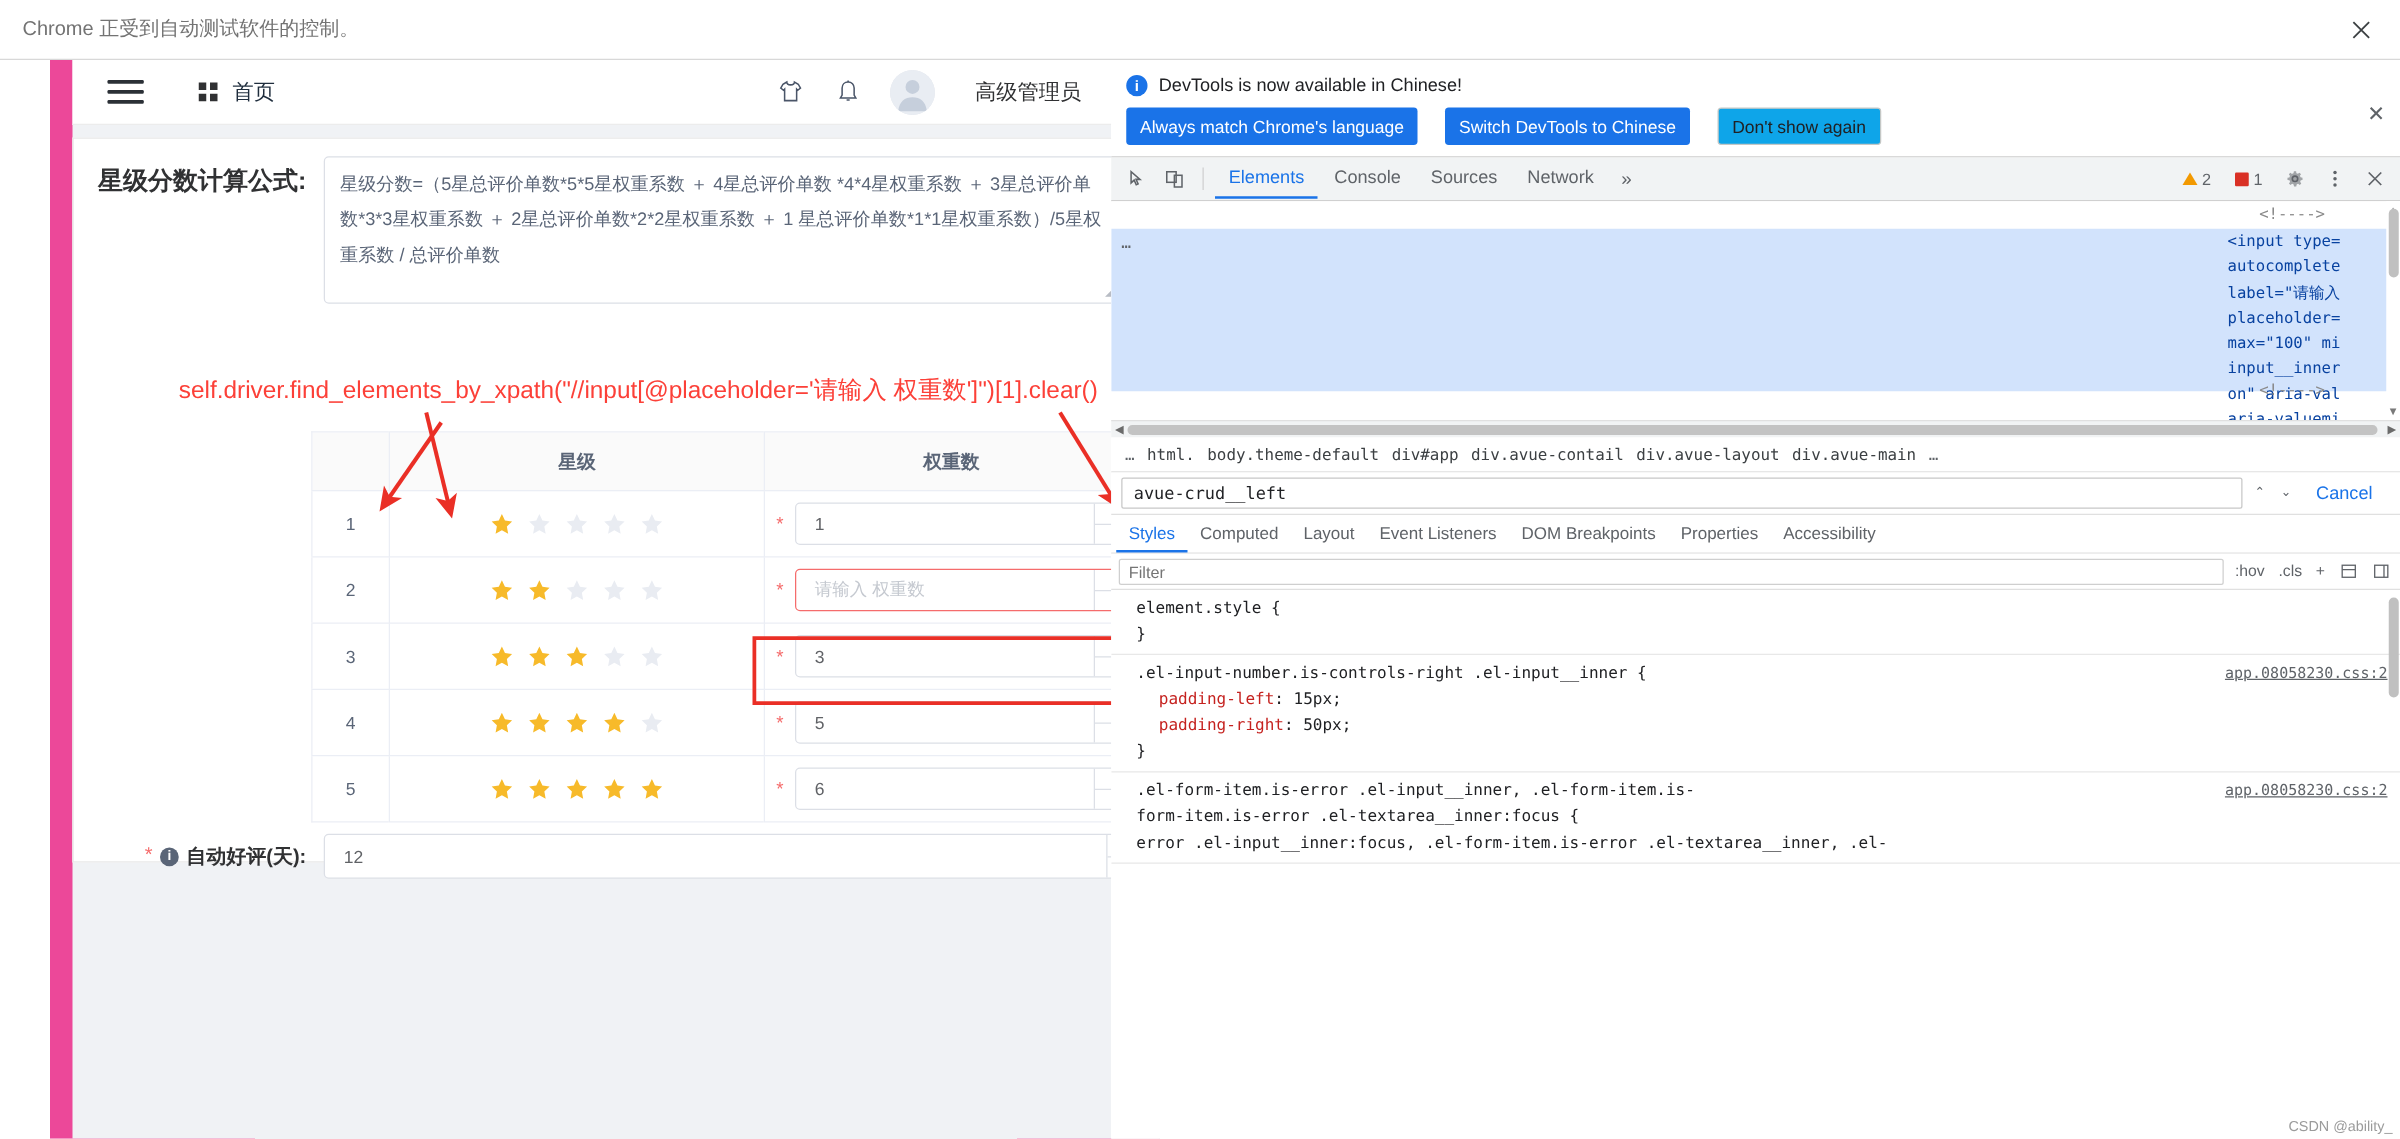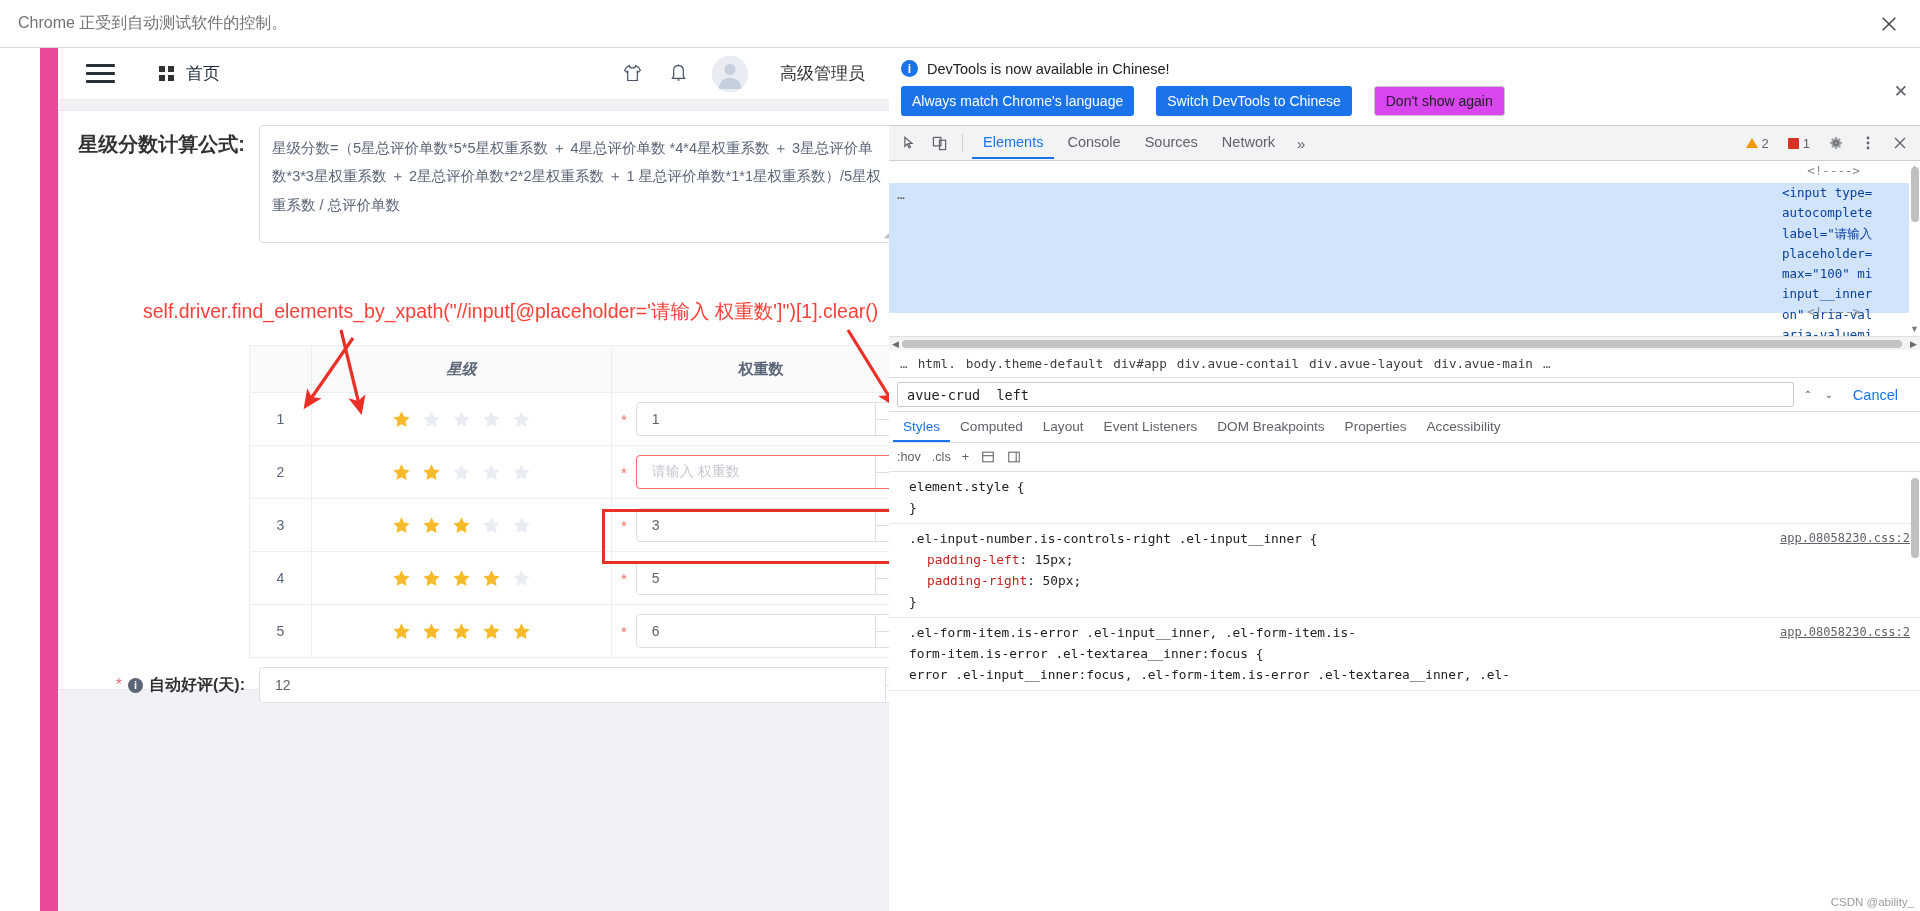"Don't show again" .btn-plain { background: #d946ef -> #0ea5e9 }
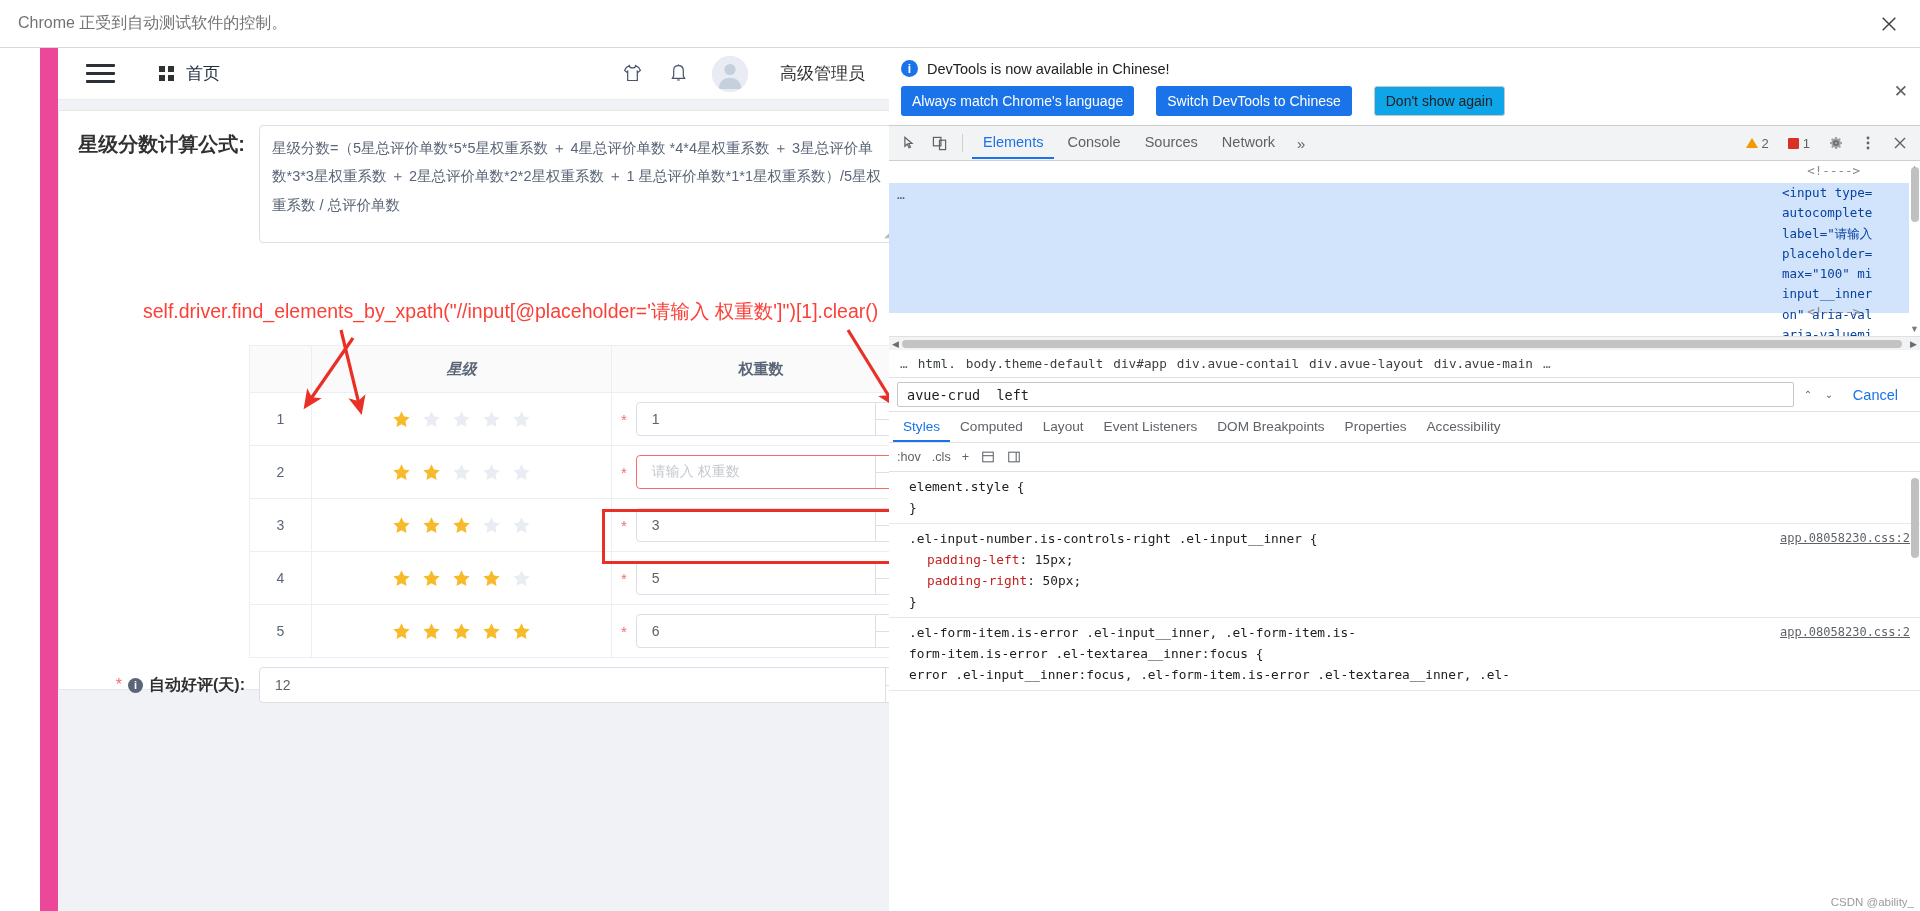"星级" .col-star { font-style: italic -> none }
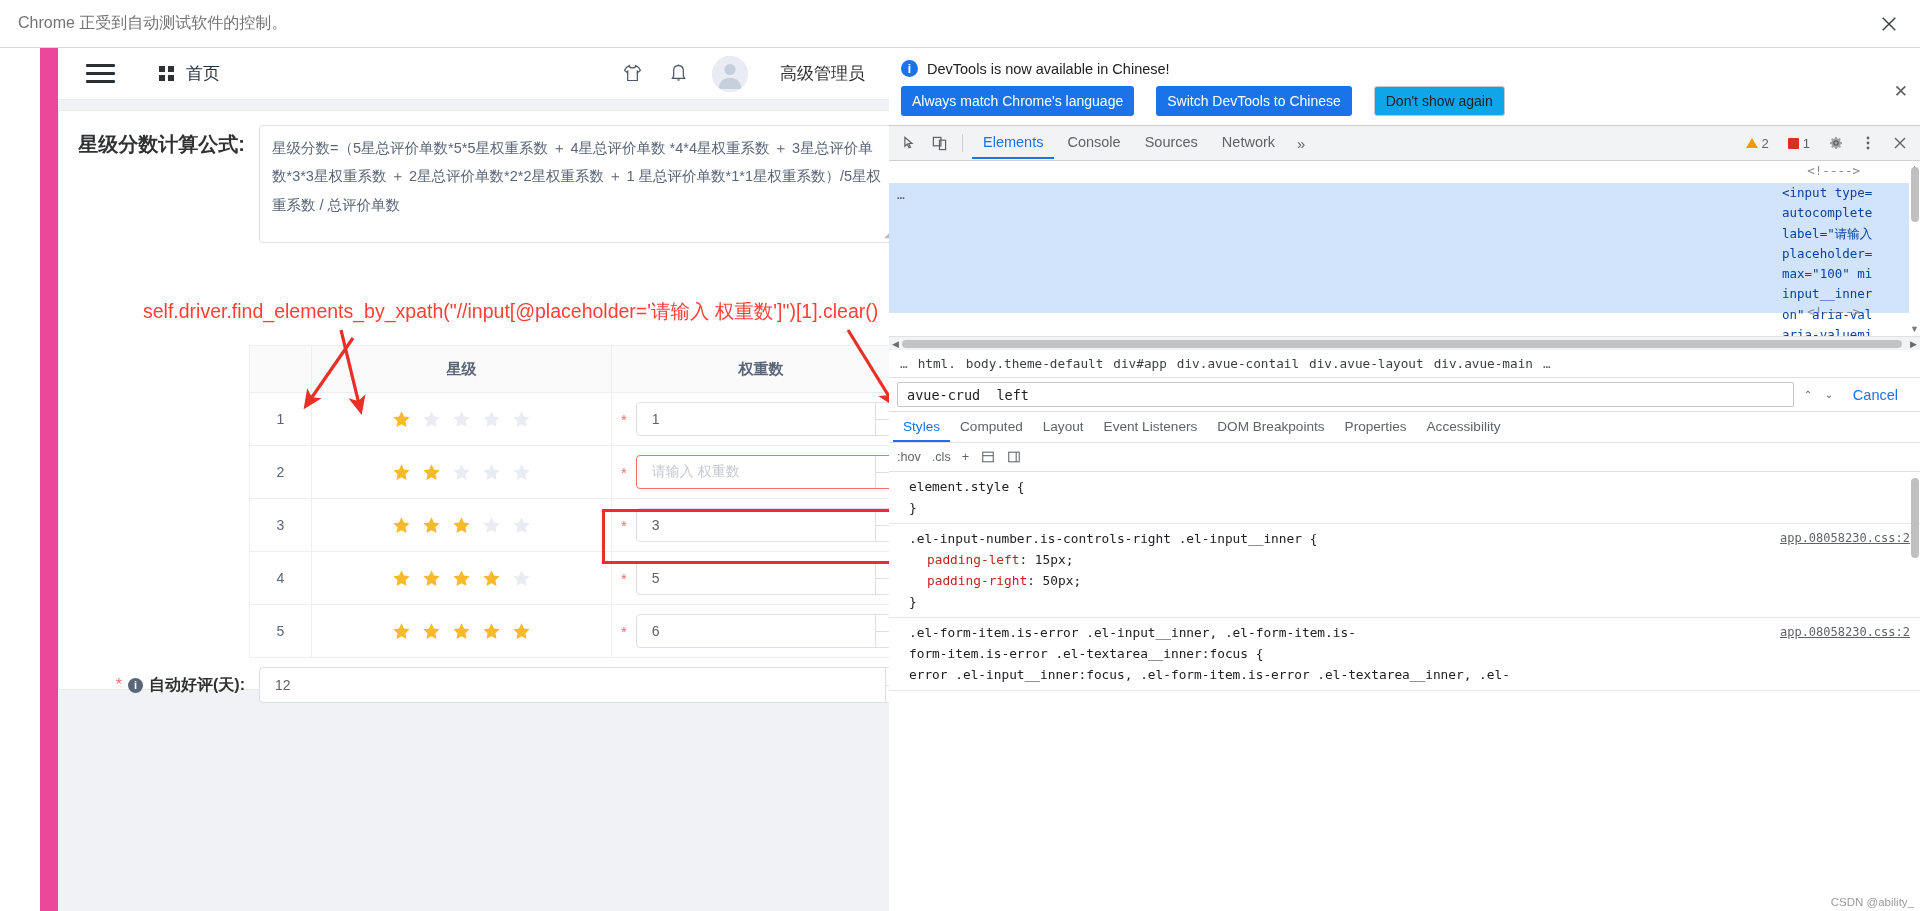"Filter" input.filter-in { html: none -> <input> }
